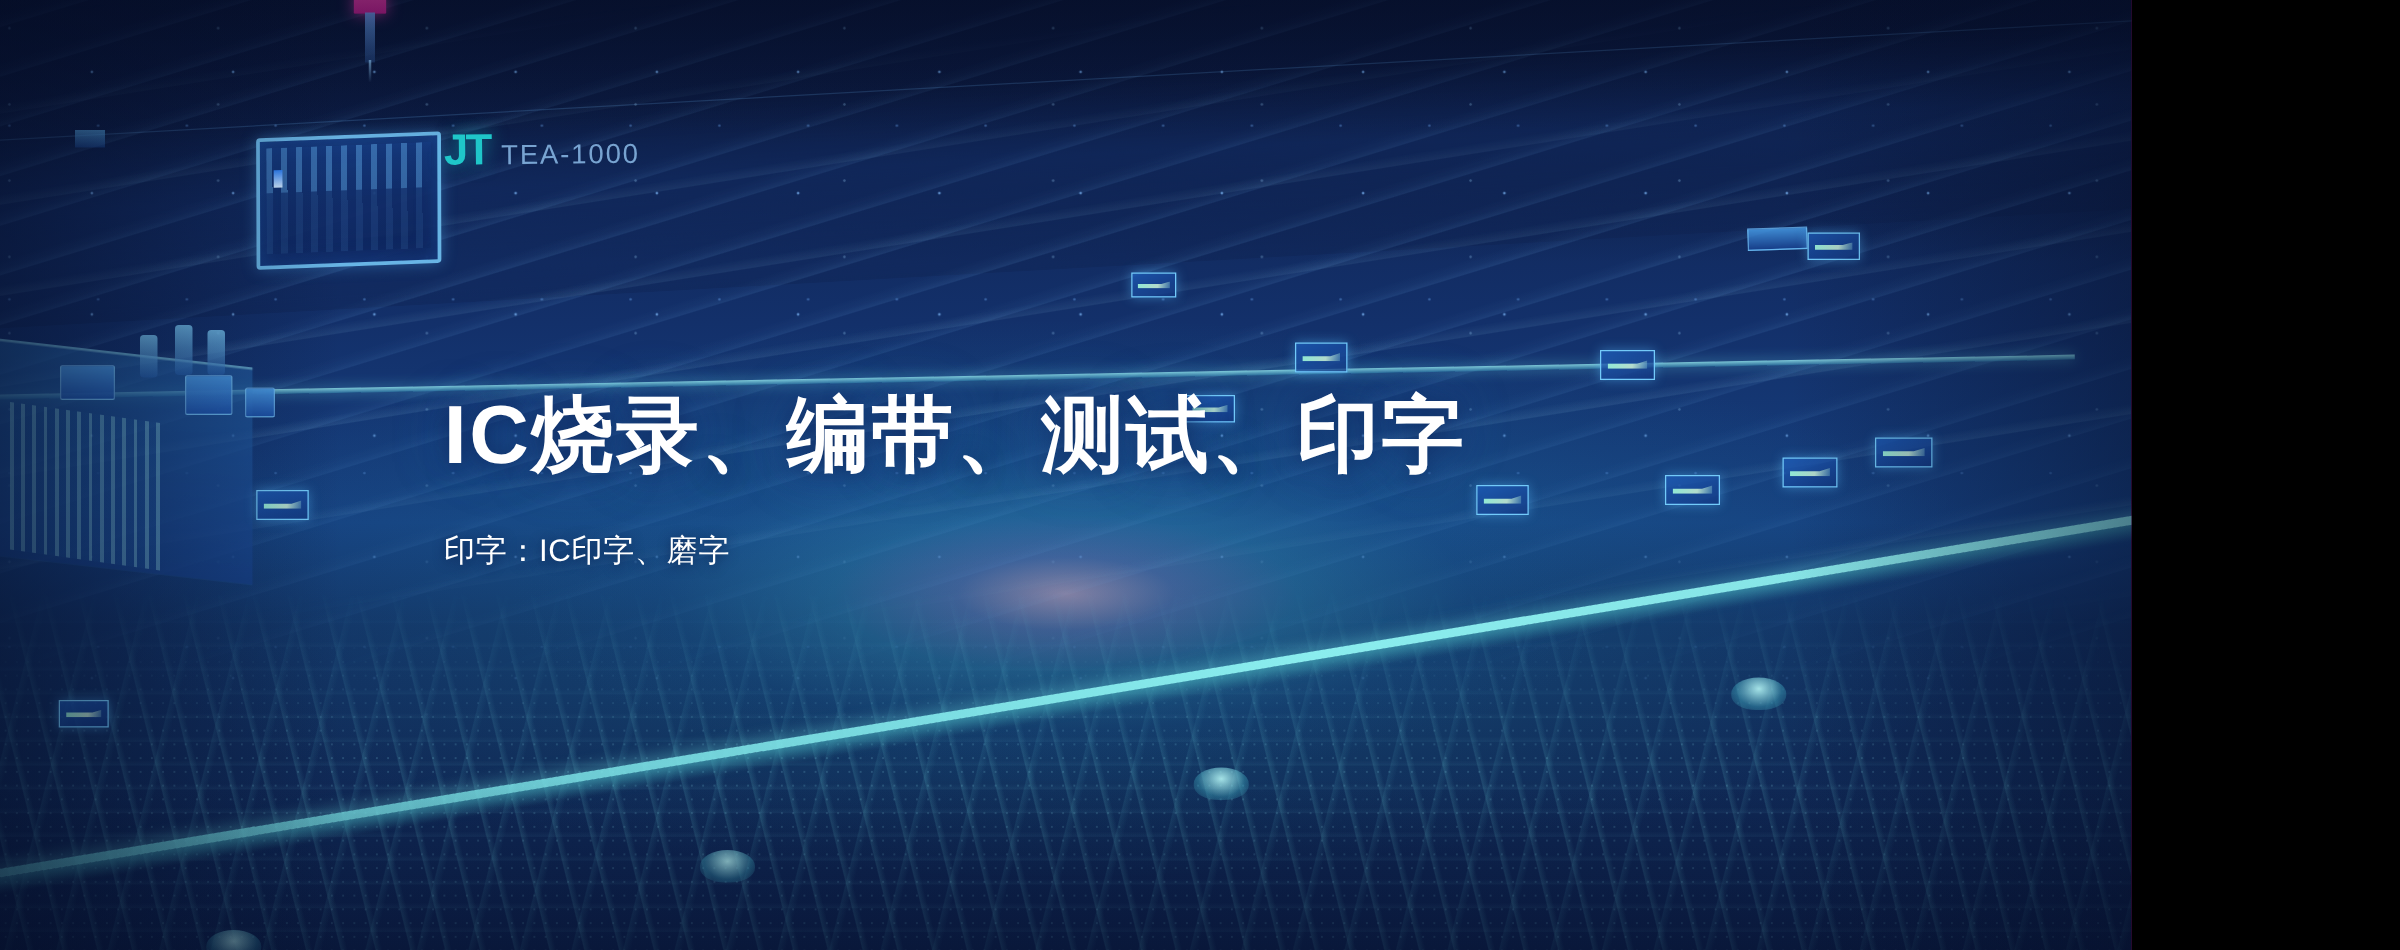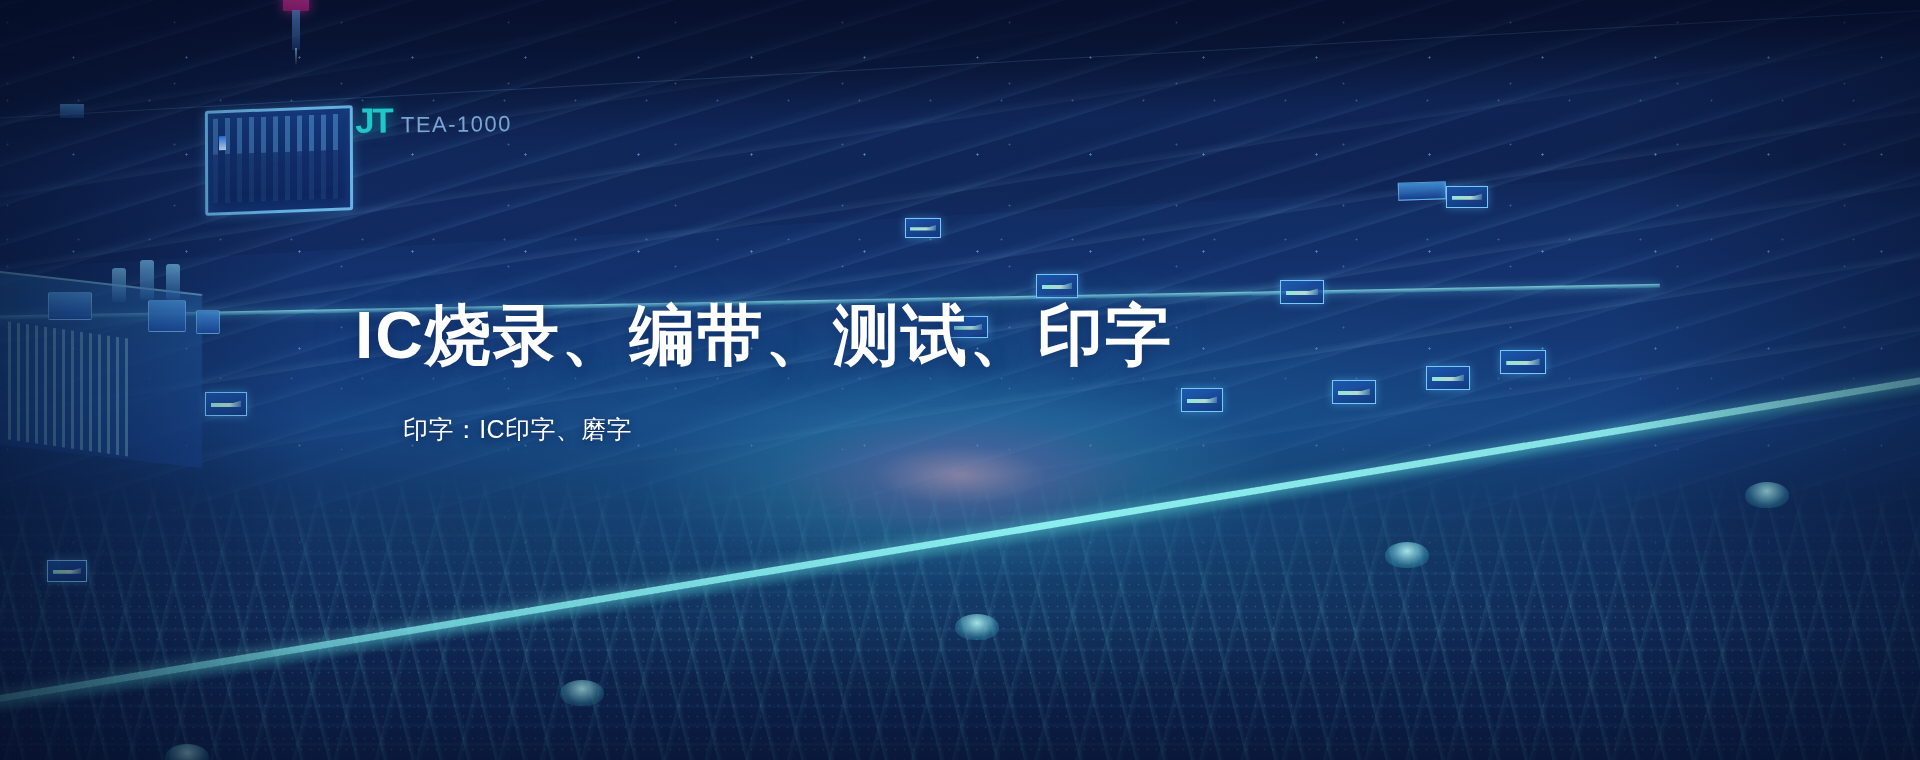"JT" #banner { width: 1920px -> 1705px }
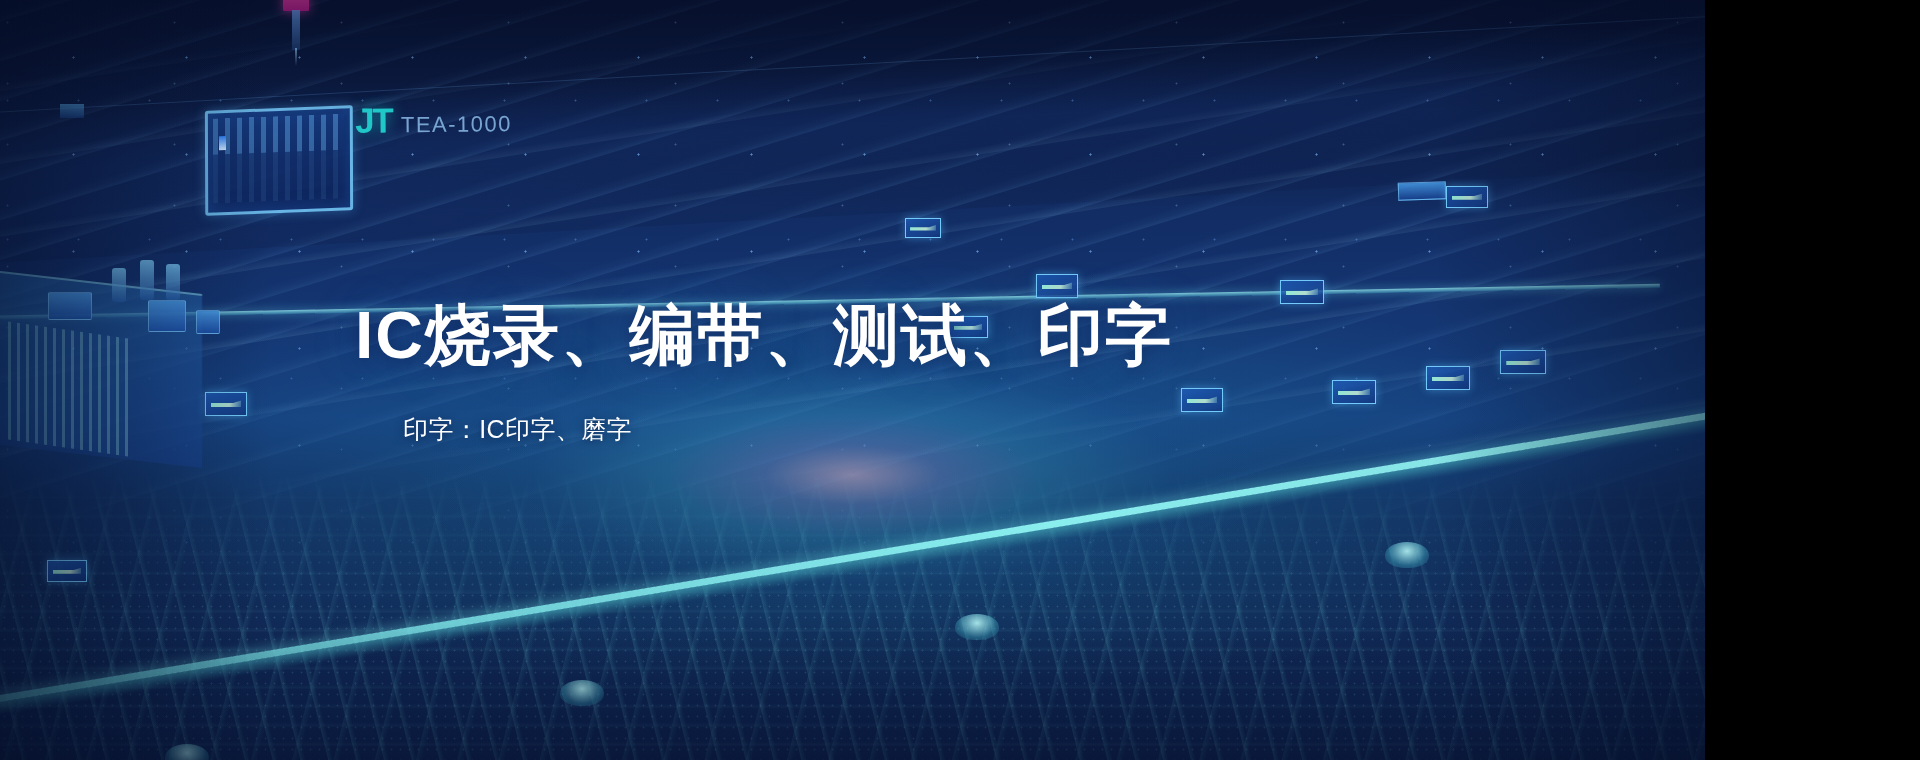"IC烧录、编带、测试、印字" .content { top: 300px -> 312px }
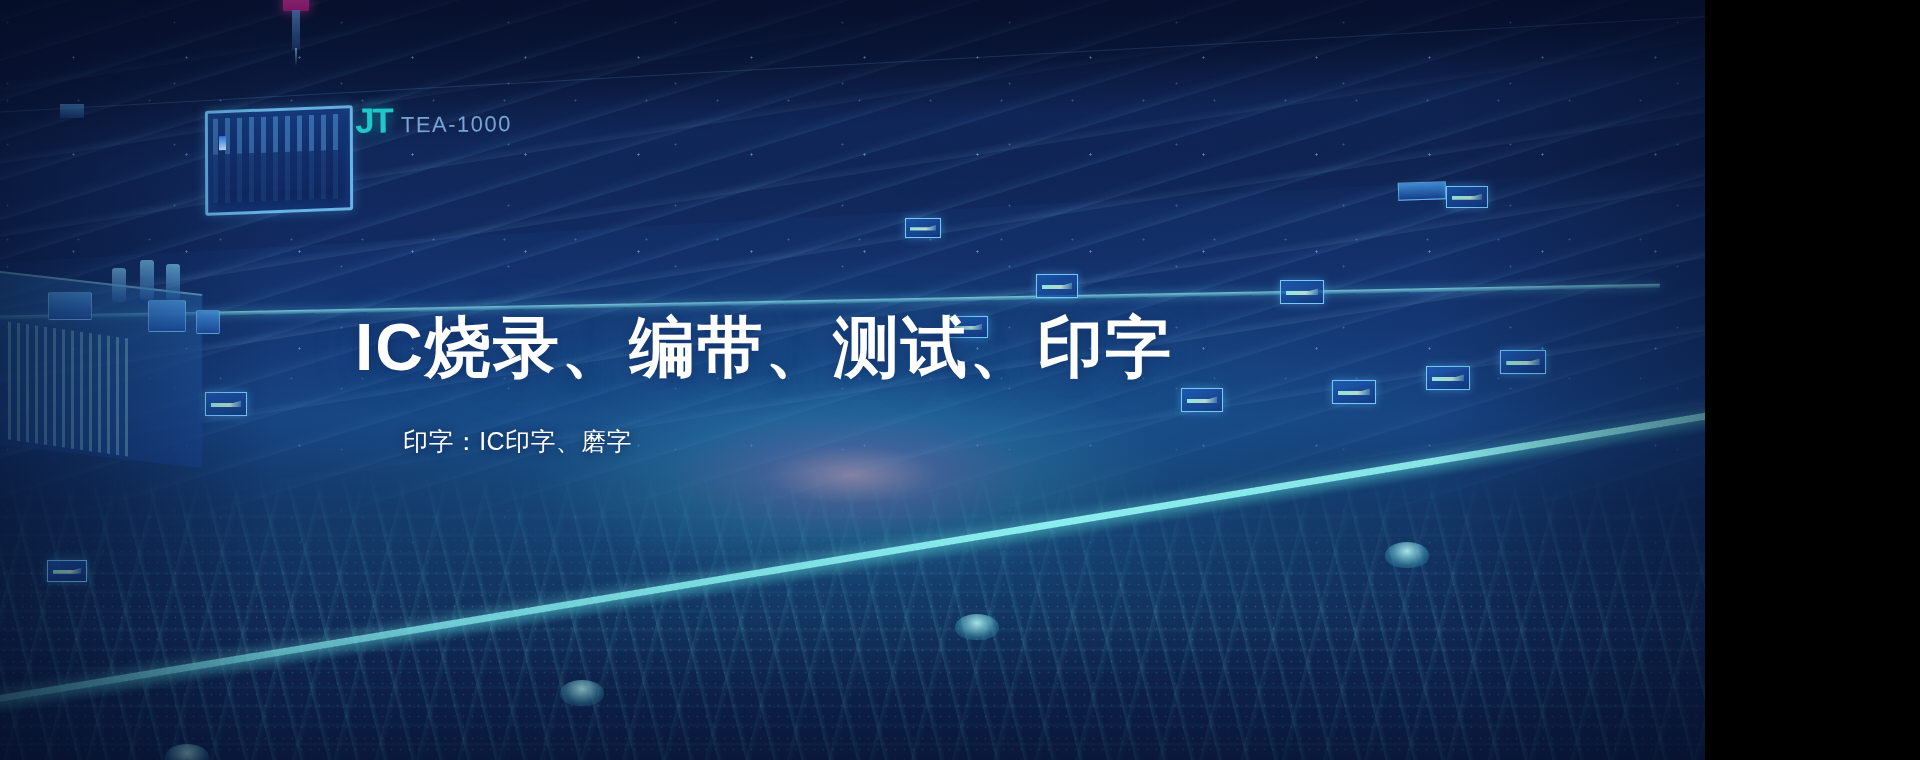"印字：IC印字、磨字" .subline:last-child { margin-left: 48px -> none }
